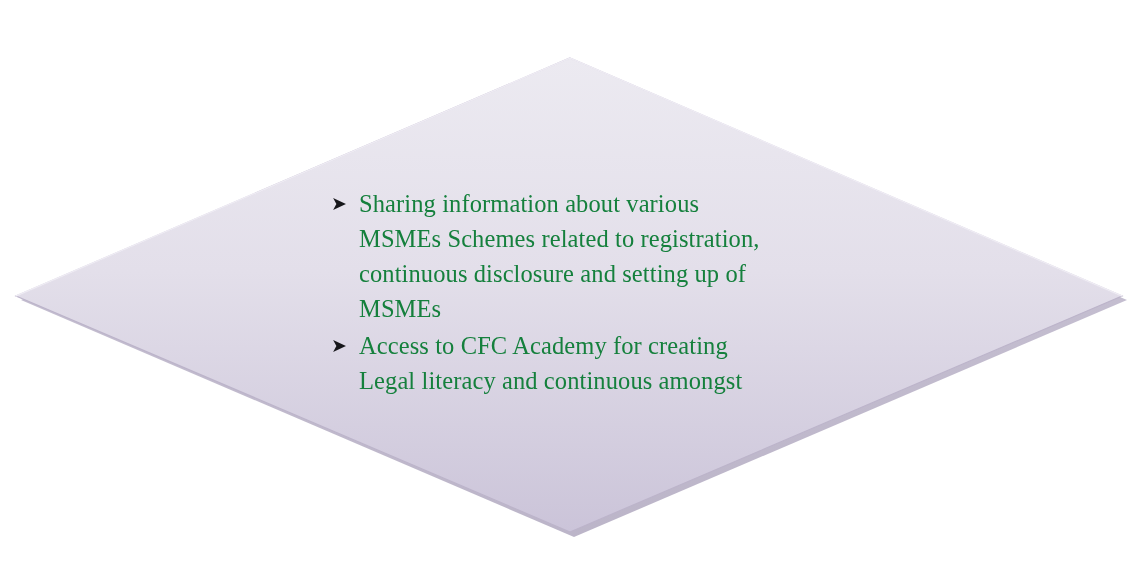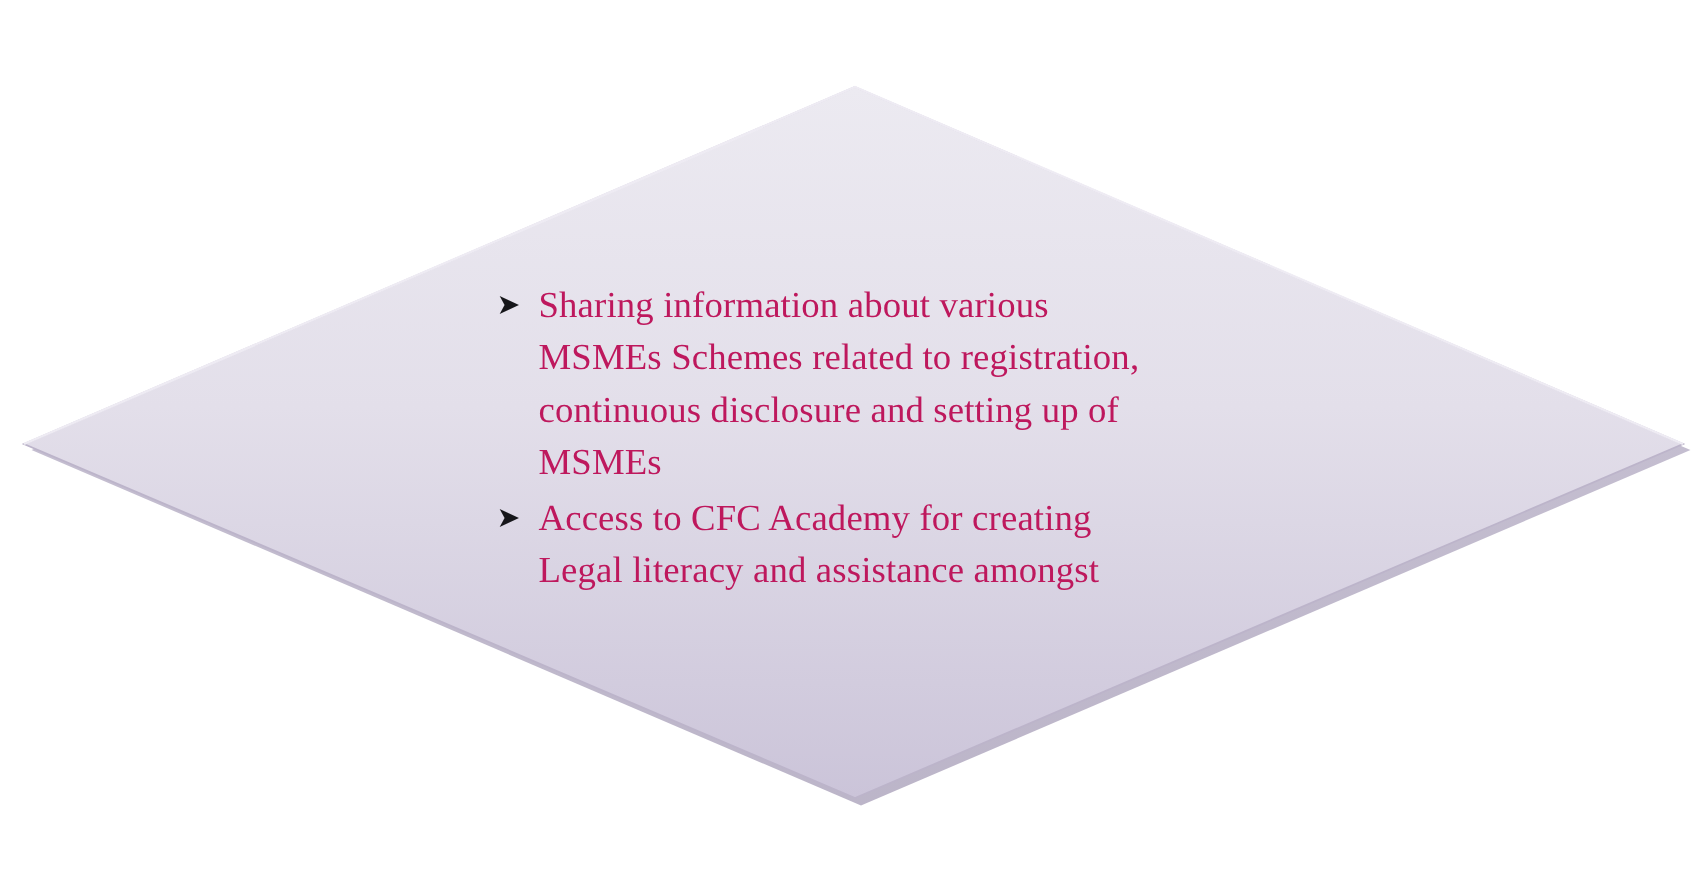"Sharing information about various" .bullet-text { color: #be185d -> #15803d }
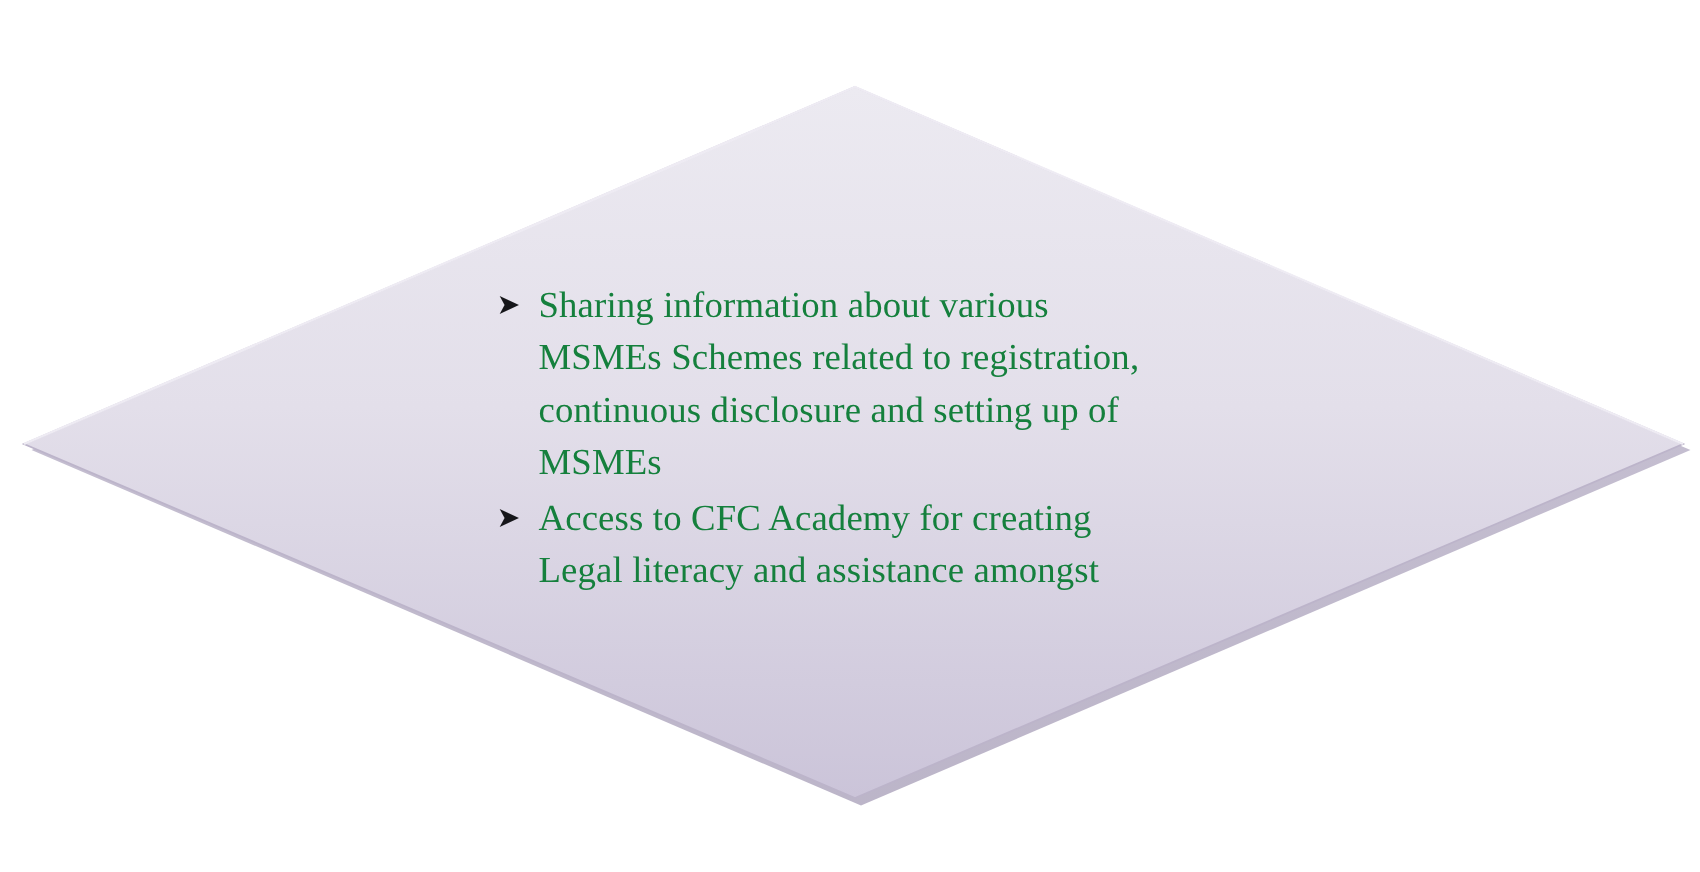"Access to CFC Academy for" span.bullet-text { text: assistance -> continuous }
